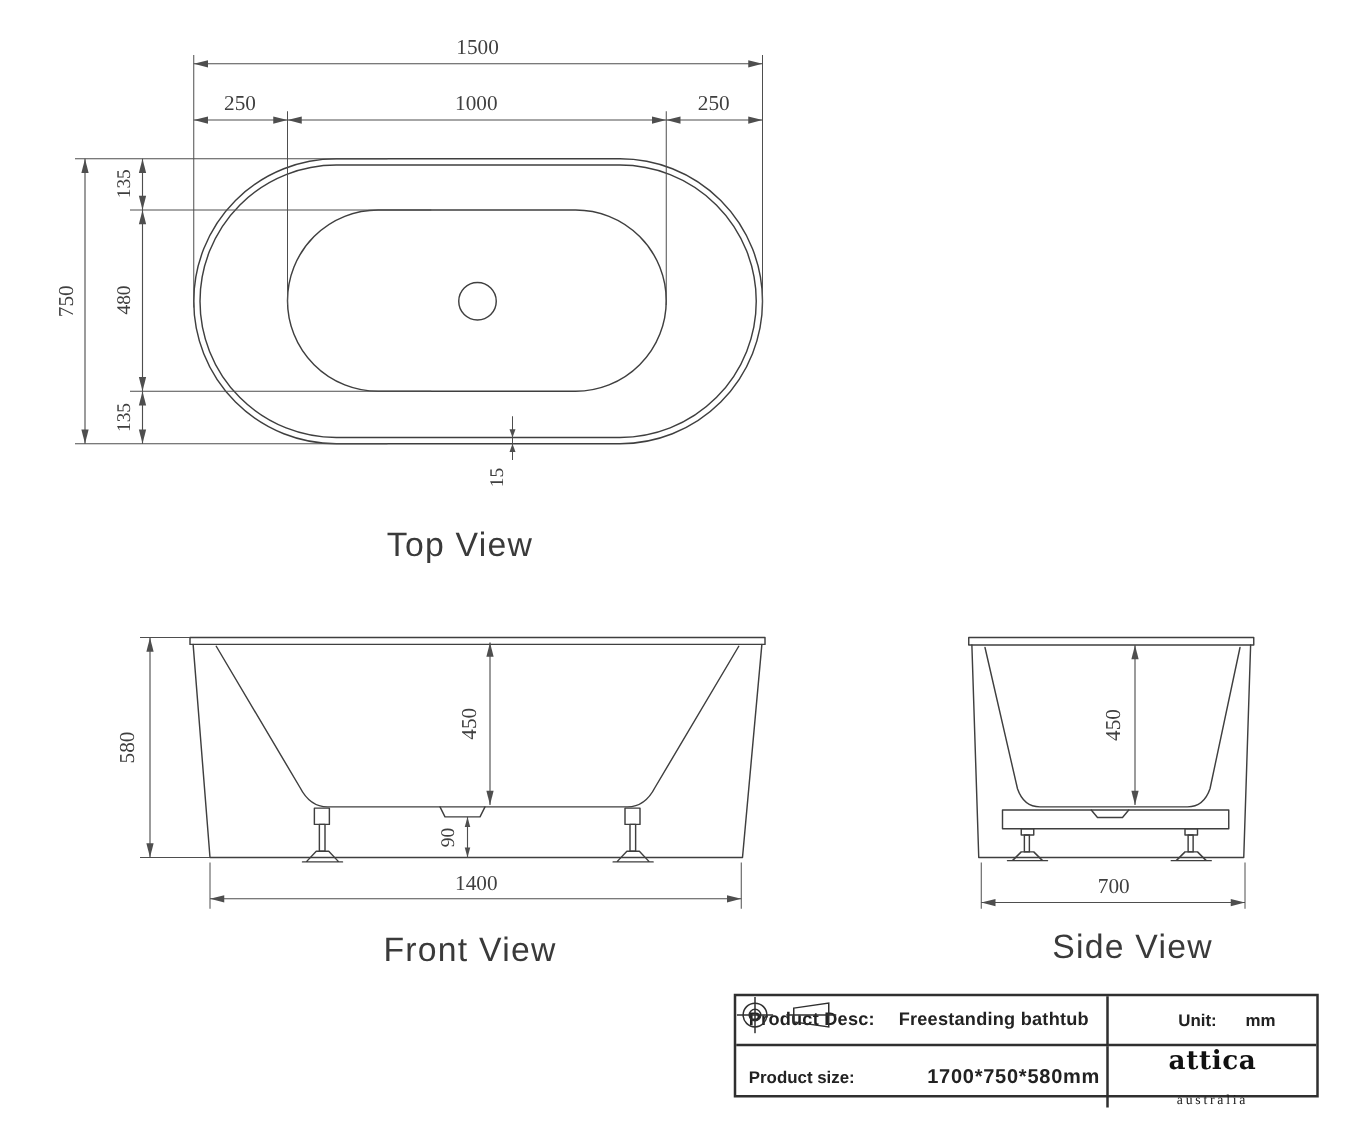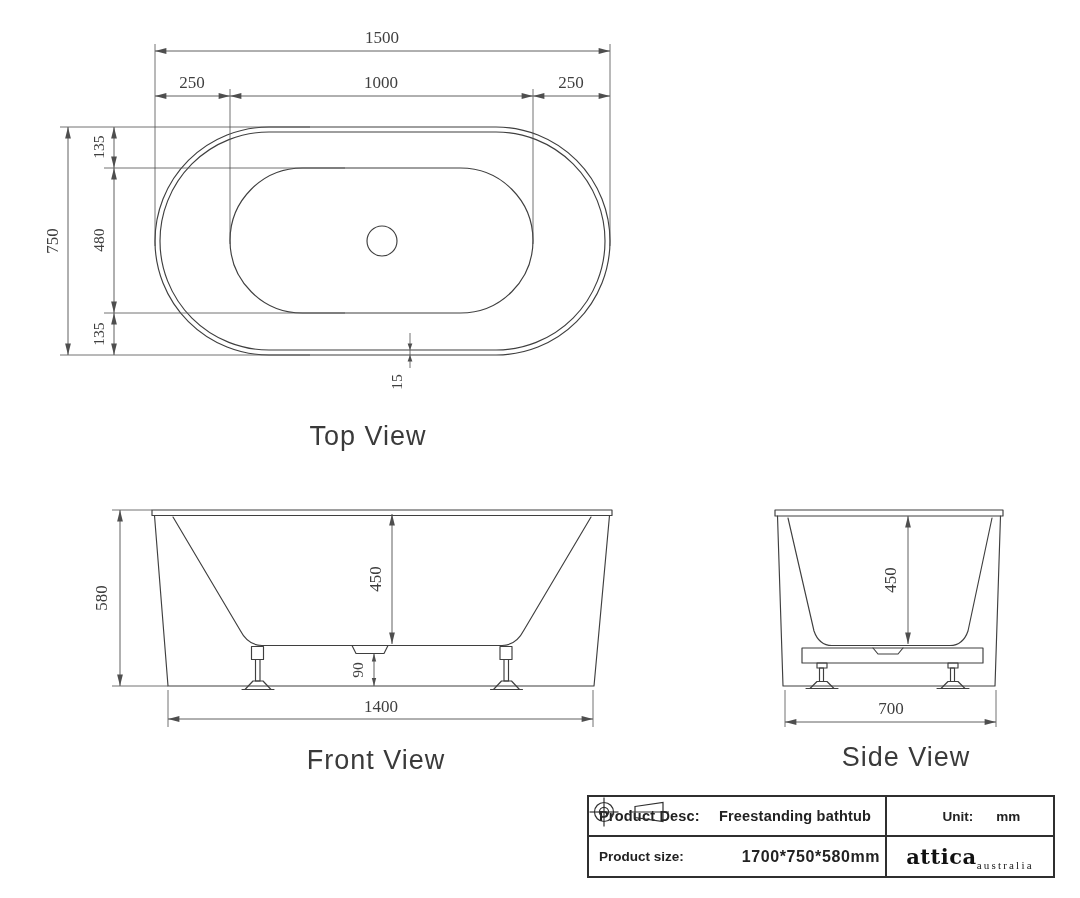"attica" .brand-cell { flex-direction: row -> column }
